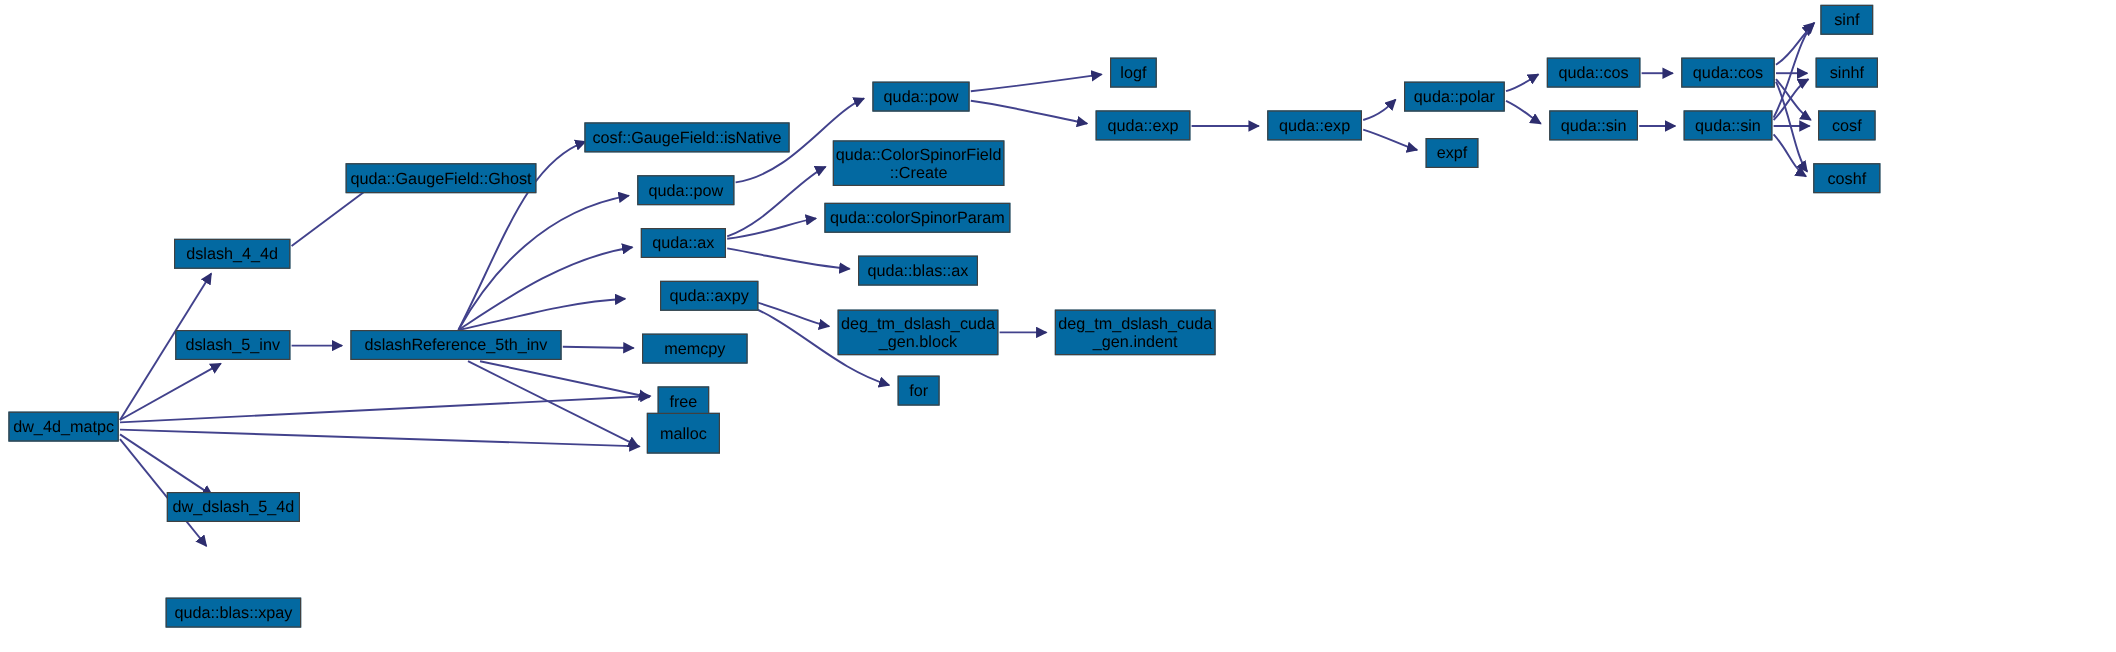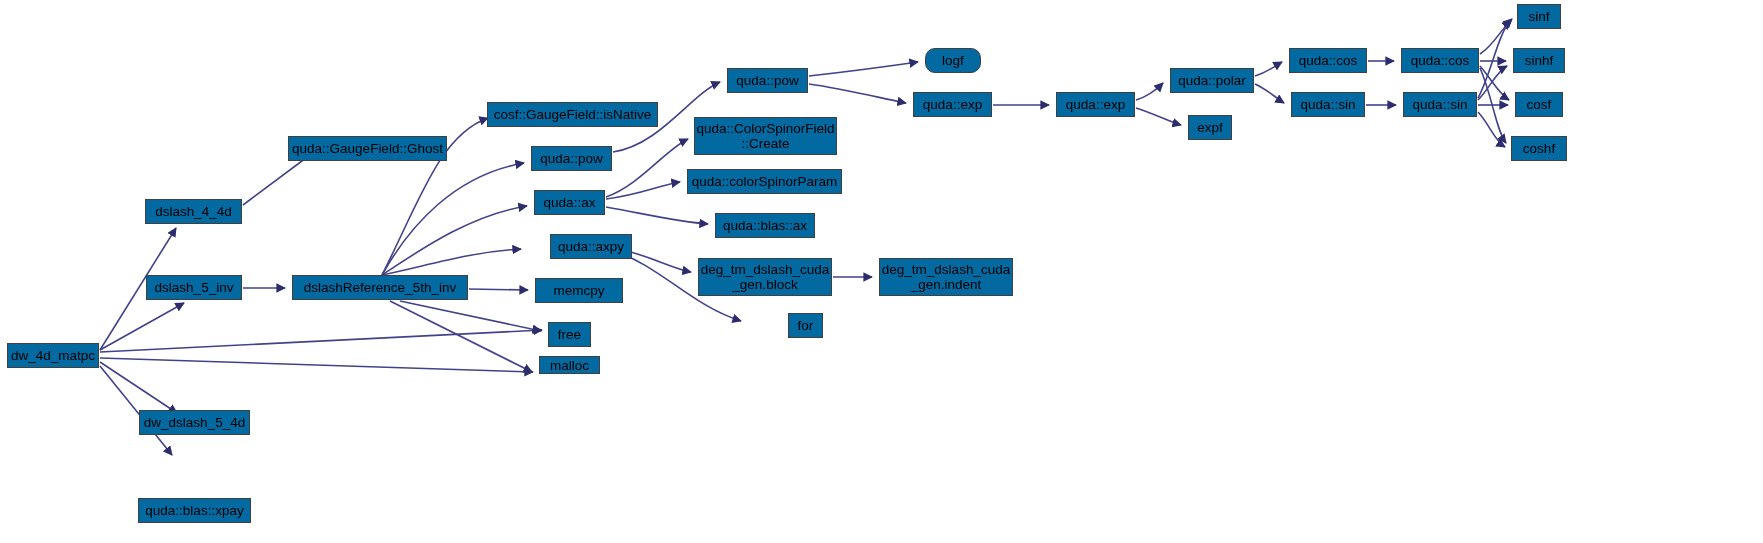"logf" div.node { border-radius: 10px -> none; width: 56px -> 39px }
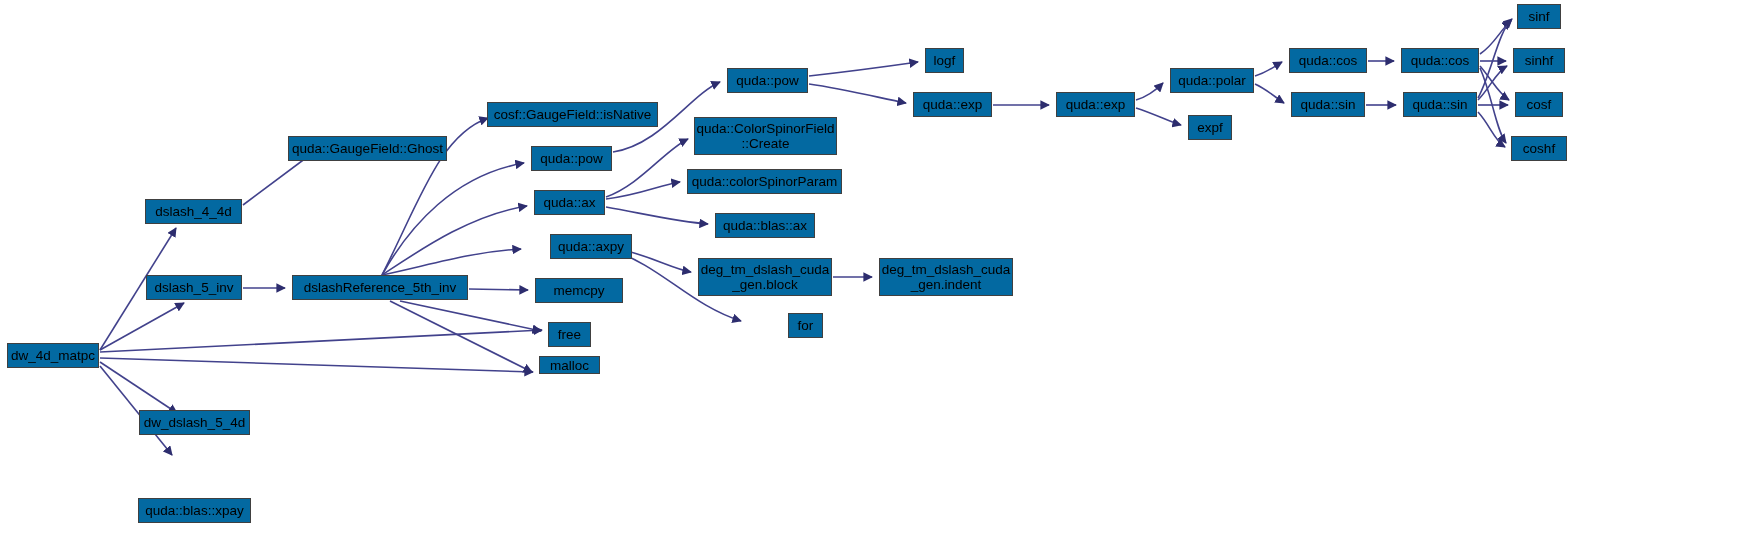"for" div.node { margin-left: 40px -> none }
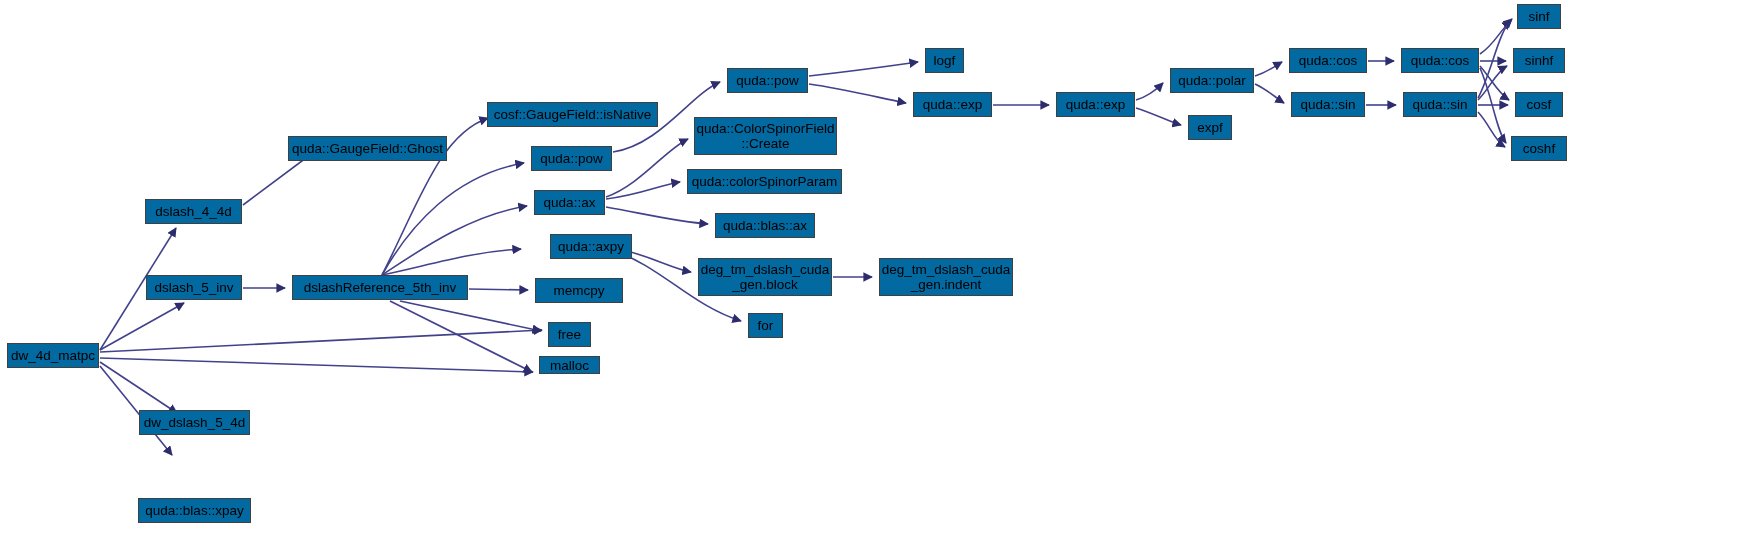"malloc" div.node { height: 18px -> 34px; top: 356px -> 344px }
